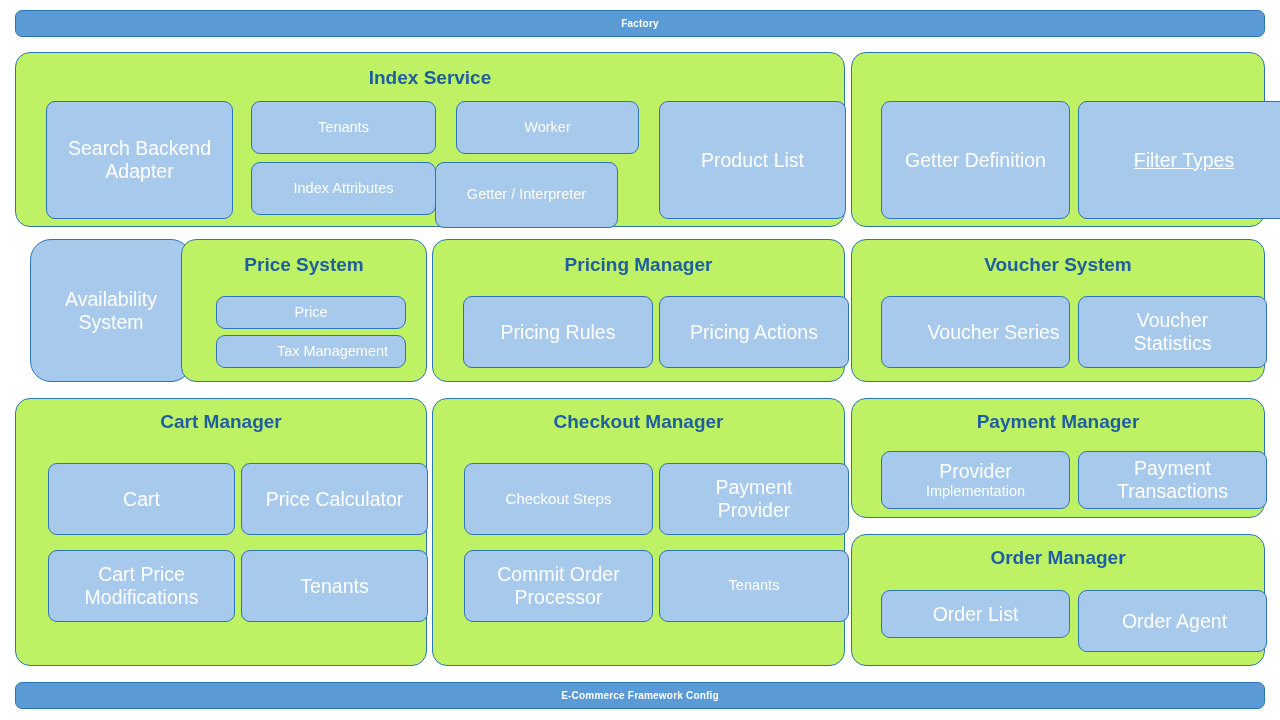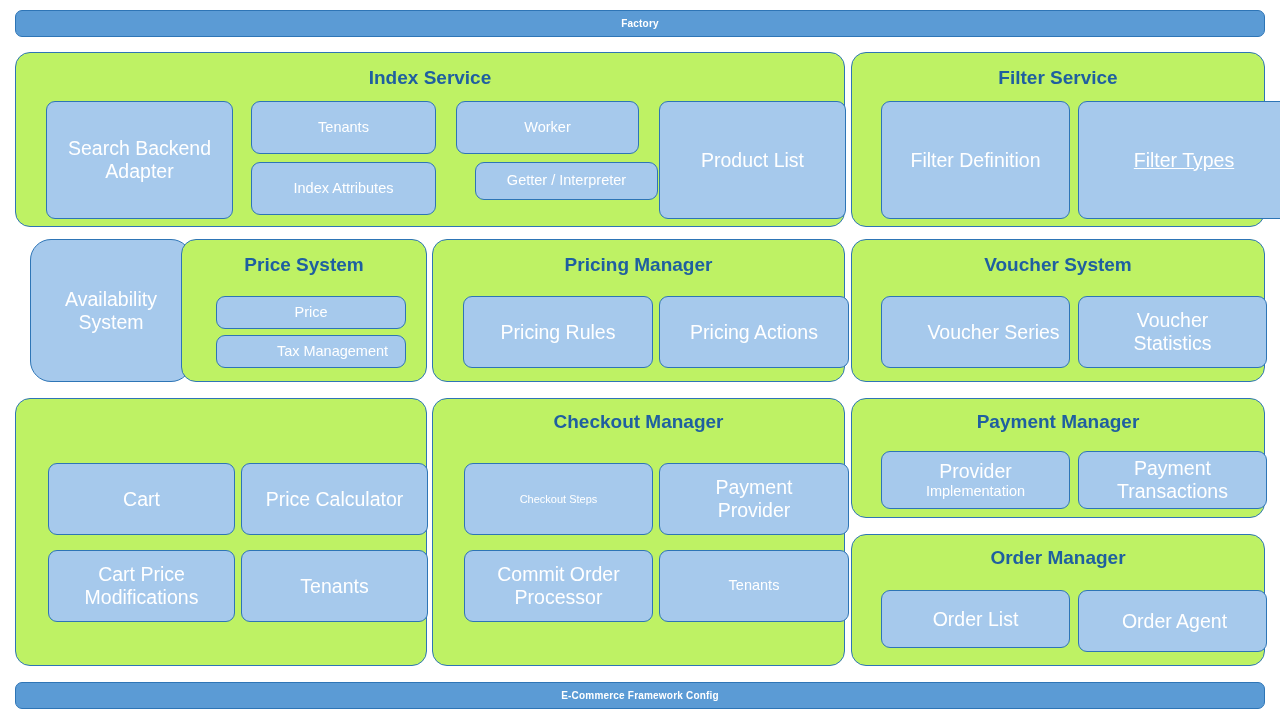"Filter Service" div.group-title { html: <div>Filter Service</div> -> none }
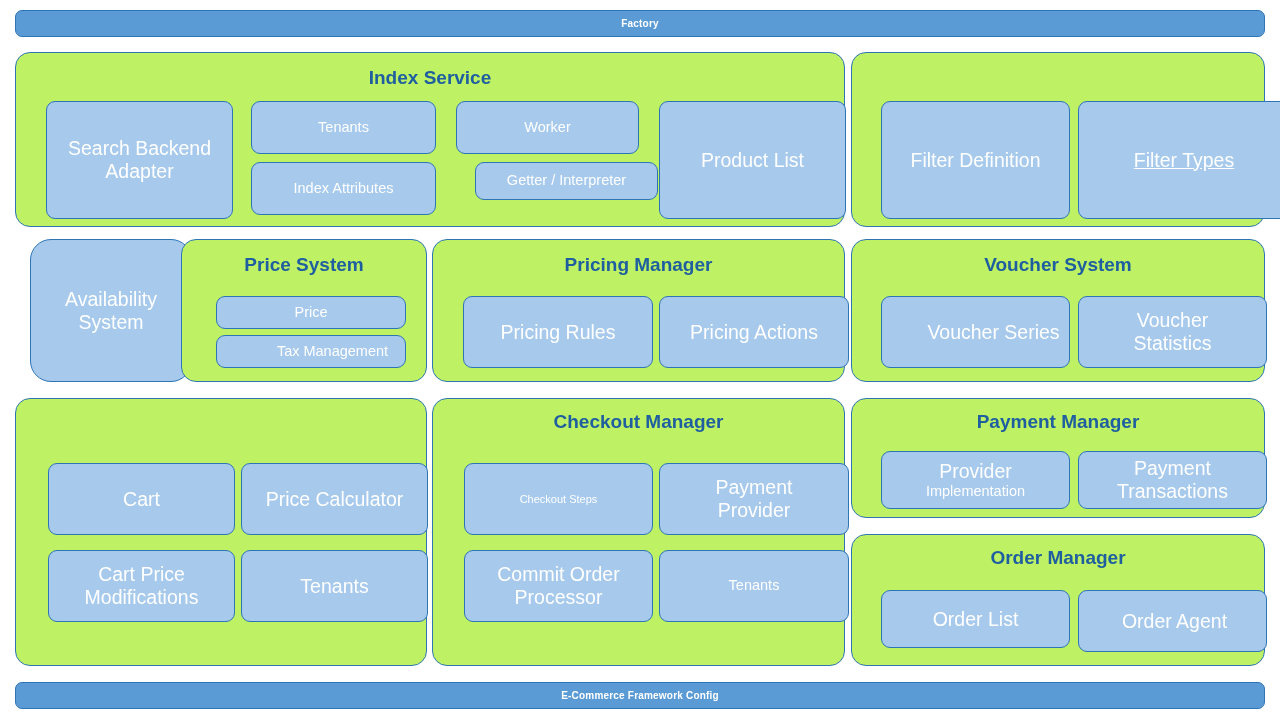"Filter Definition" span { text: Filter -> Getter }
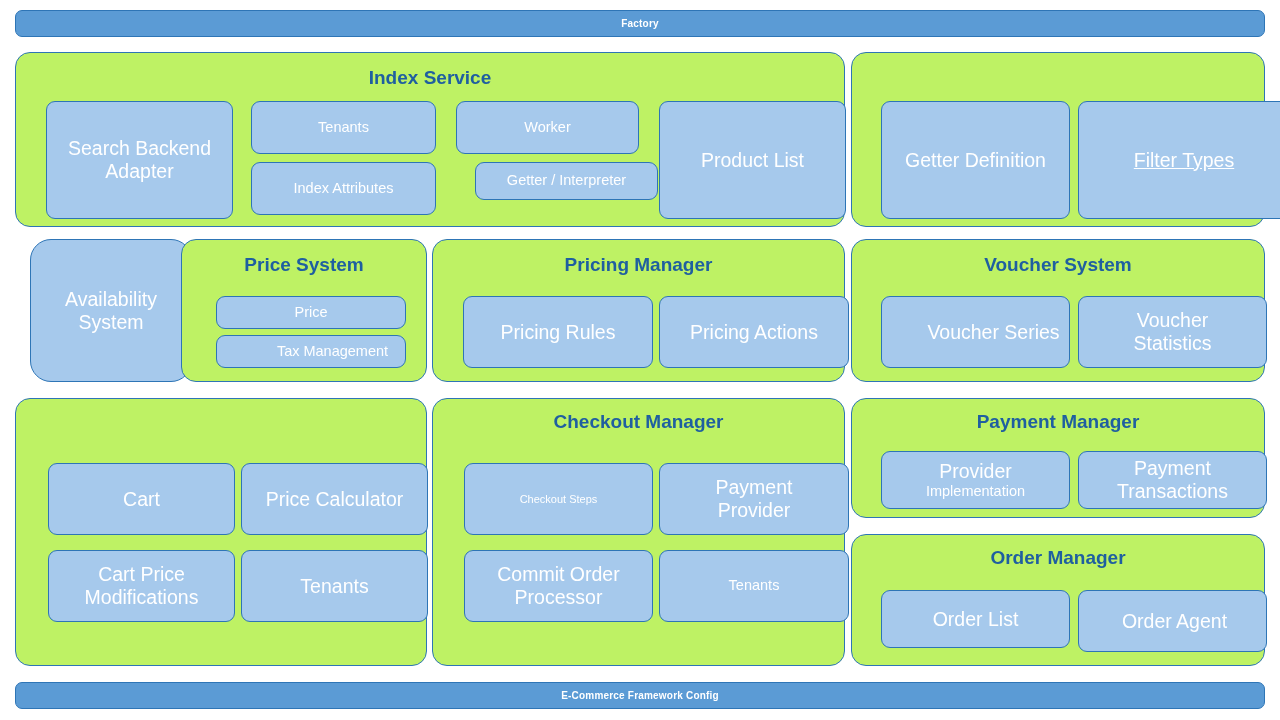"Getter / Interpreter" div.tile { height: 38px -> 66px; left: 444px -> 404px }
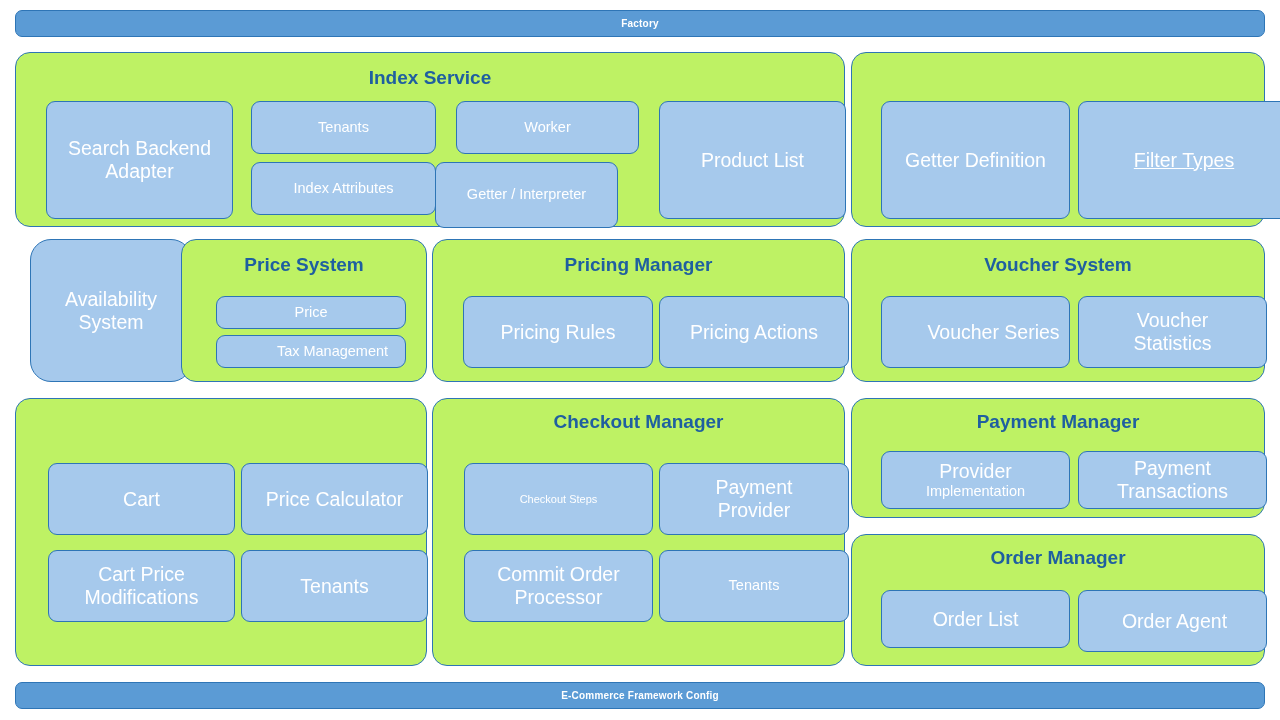"Cart Manager" div.group-title { html: none -> <div>Cart Manager</div> }
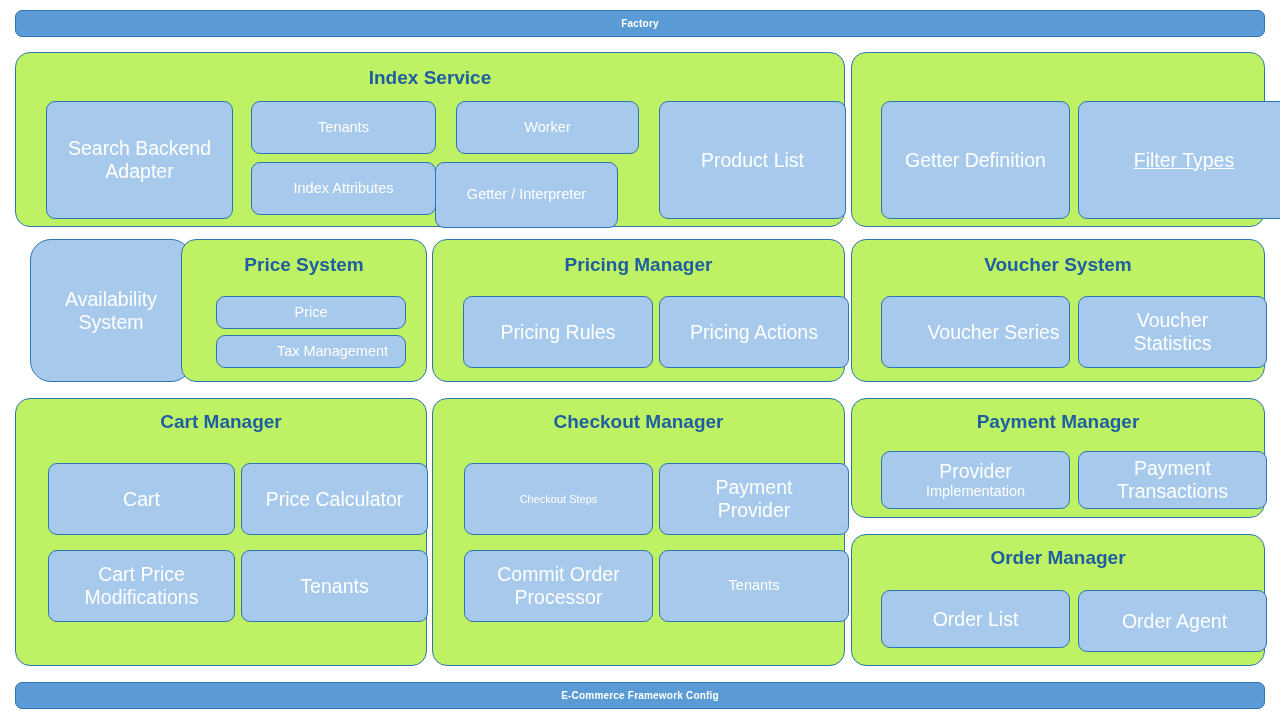"Checkout Steps" .t17 { font-size: 11px -> 15px }
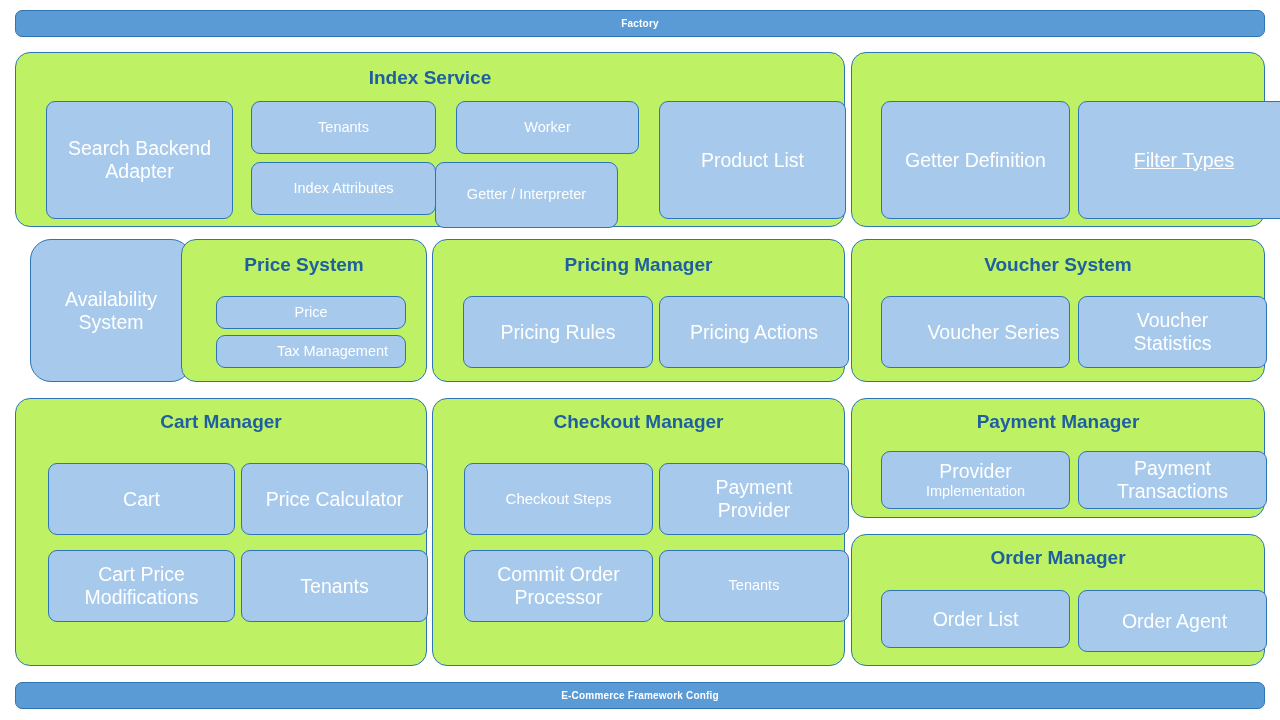"Order List" div.tile { height: 58px -> 48px }
